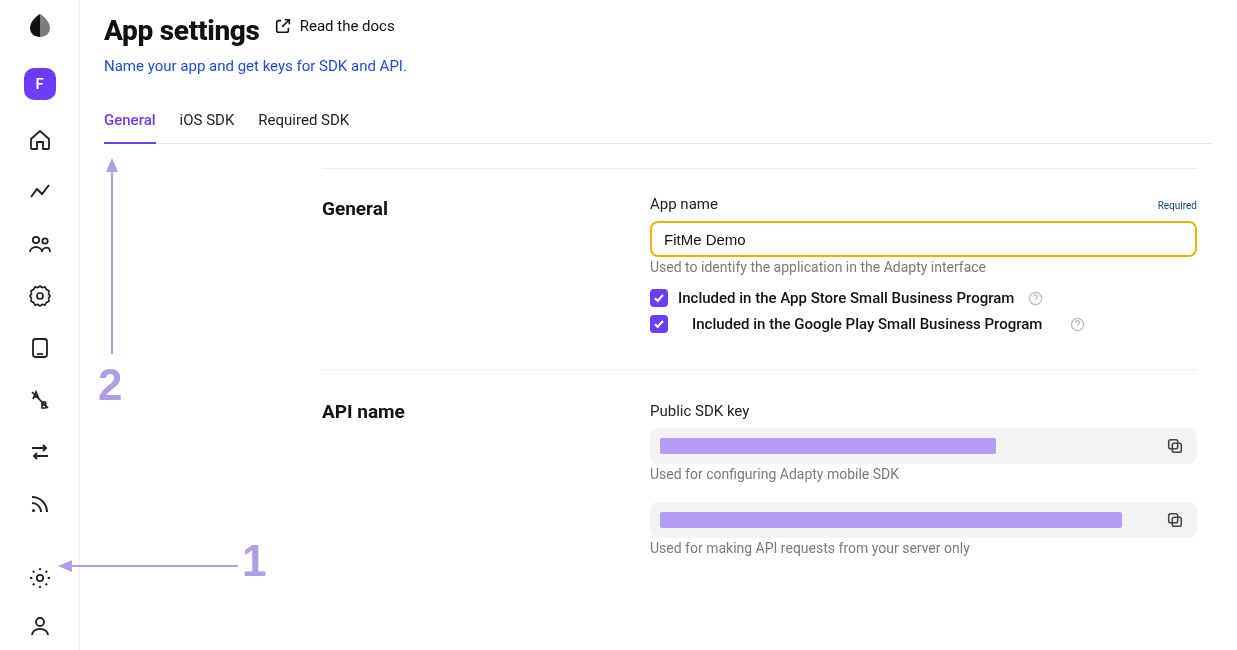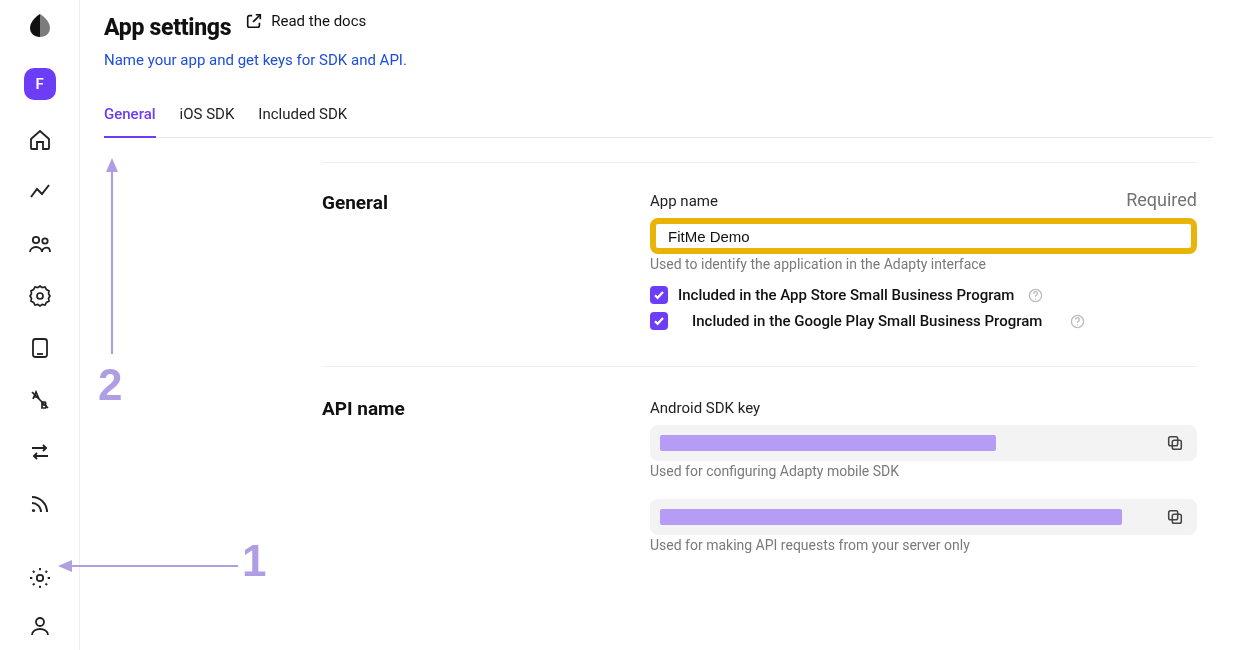"App settings" .header h1 { font-size: 23px -> 28px }
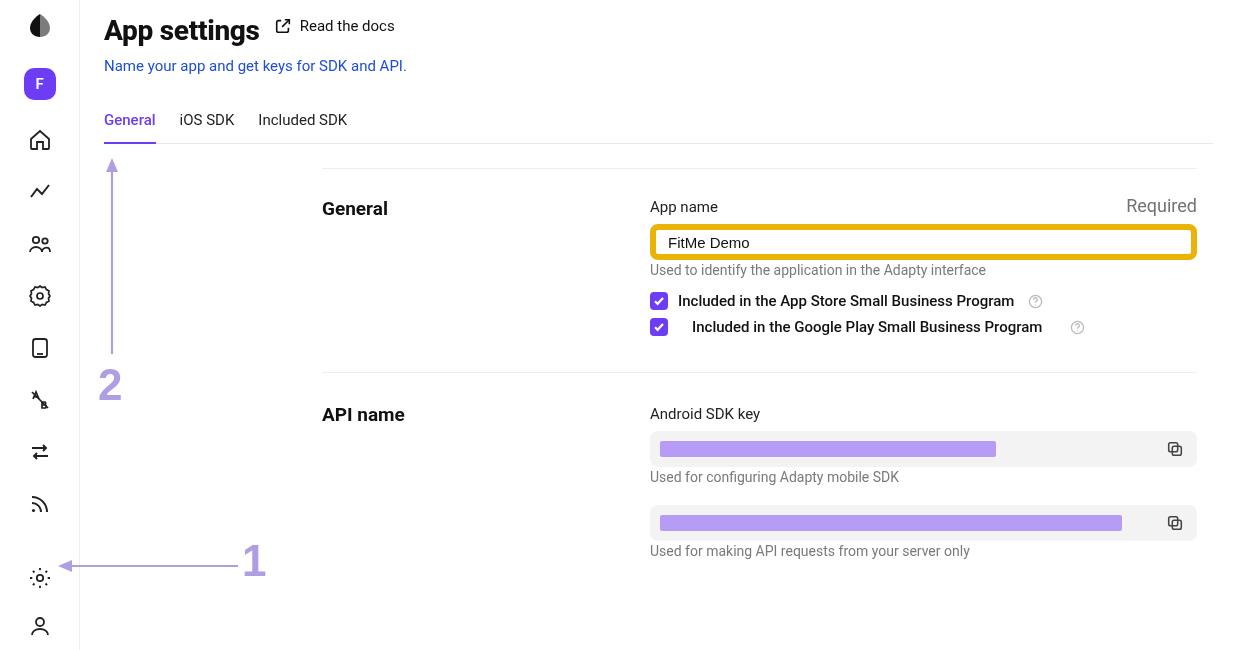"Included SDK" div.tab { text: Included -> Required }
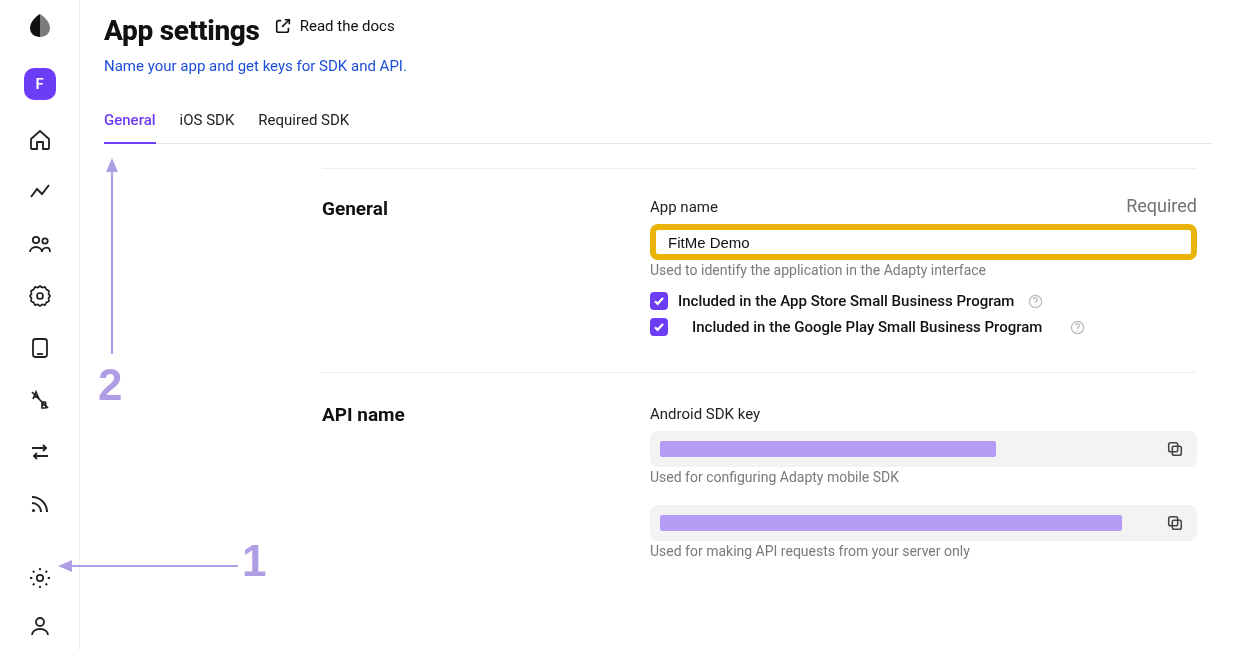"Required" .required { color: #737373 -> #0c4a6e; font-size: 18px -> 10px }
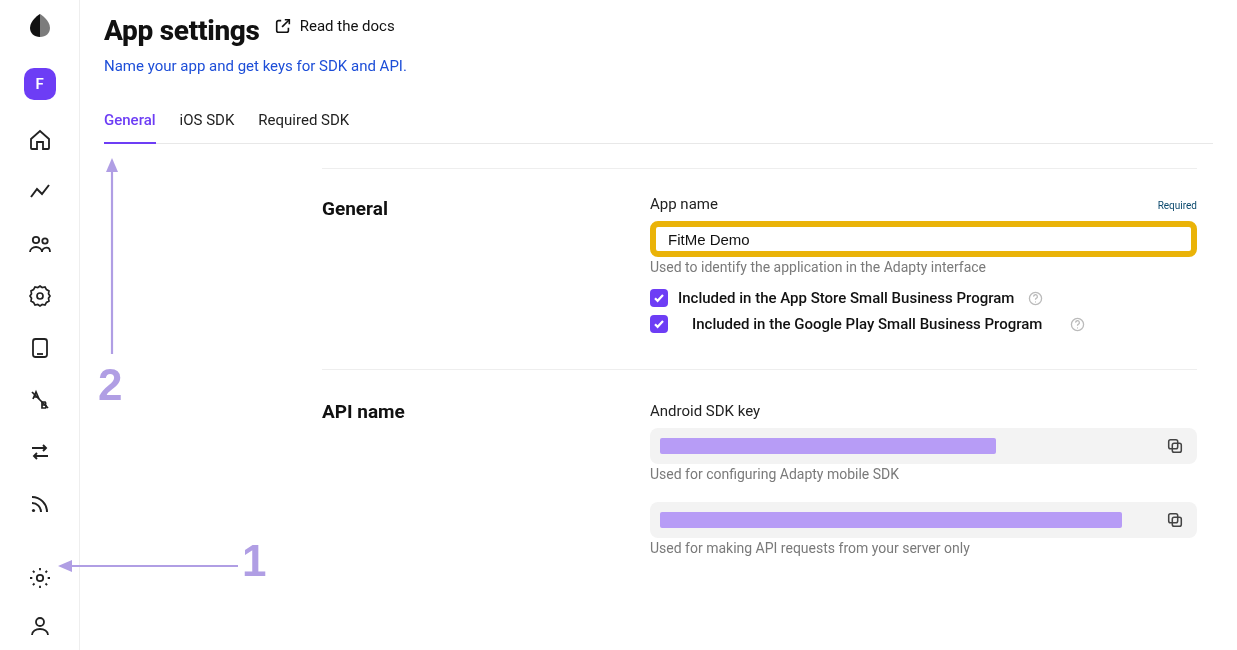"FitMe Demo" .text-input { border: 6px solid #eab308 -> 2px solid #eab308 }
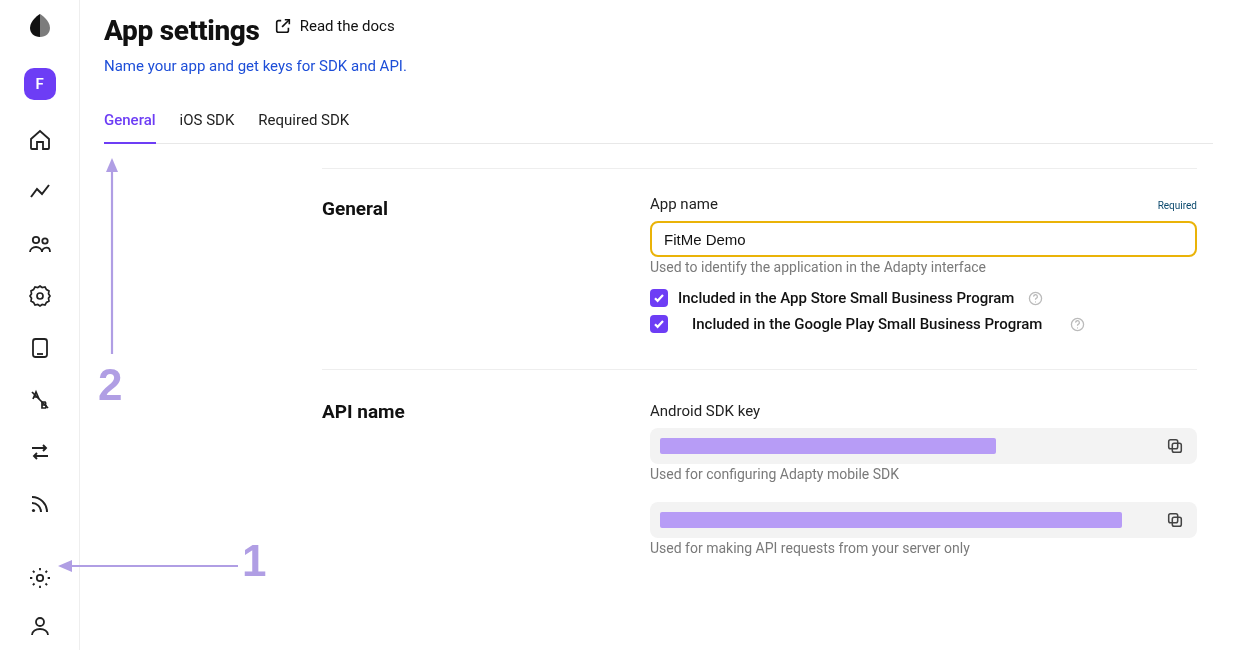"Android SDK key" span { text: Android -> Public }
